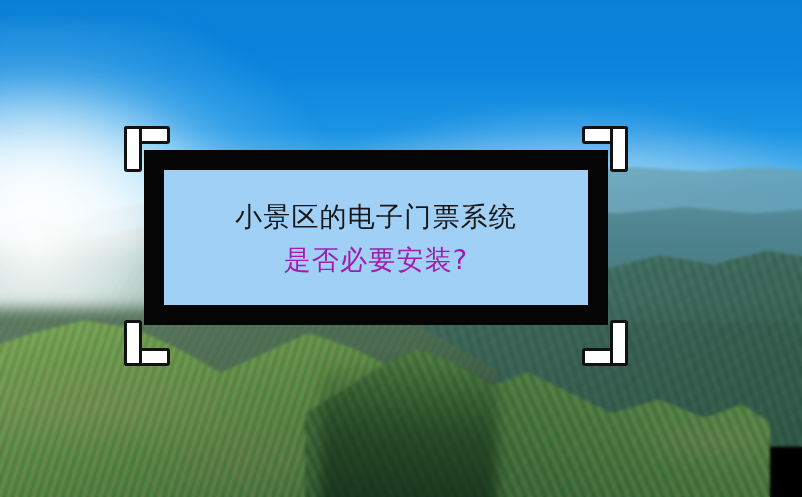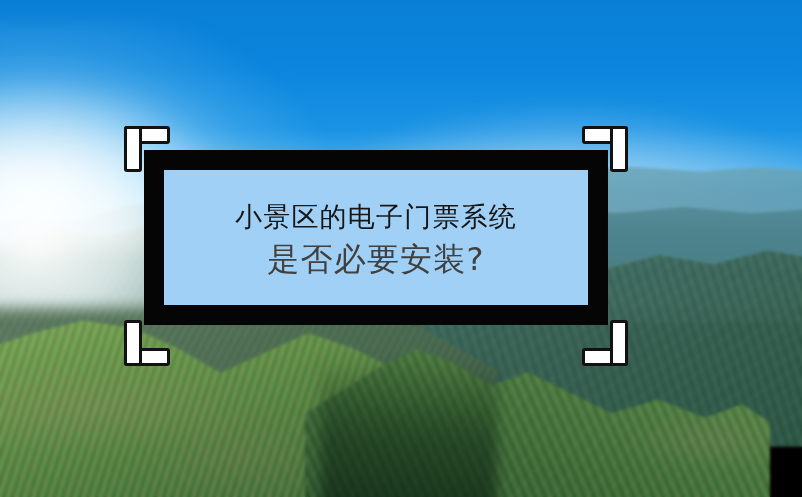"是否必要安装?" div.headline { color: #404040 -> #a21caf; font-size: 32px -> 27px }
